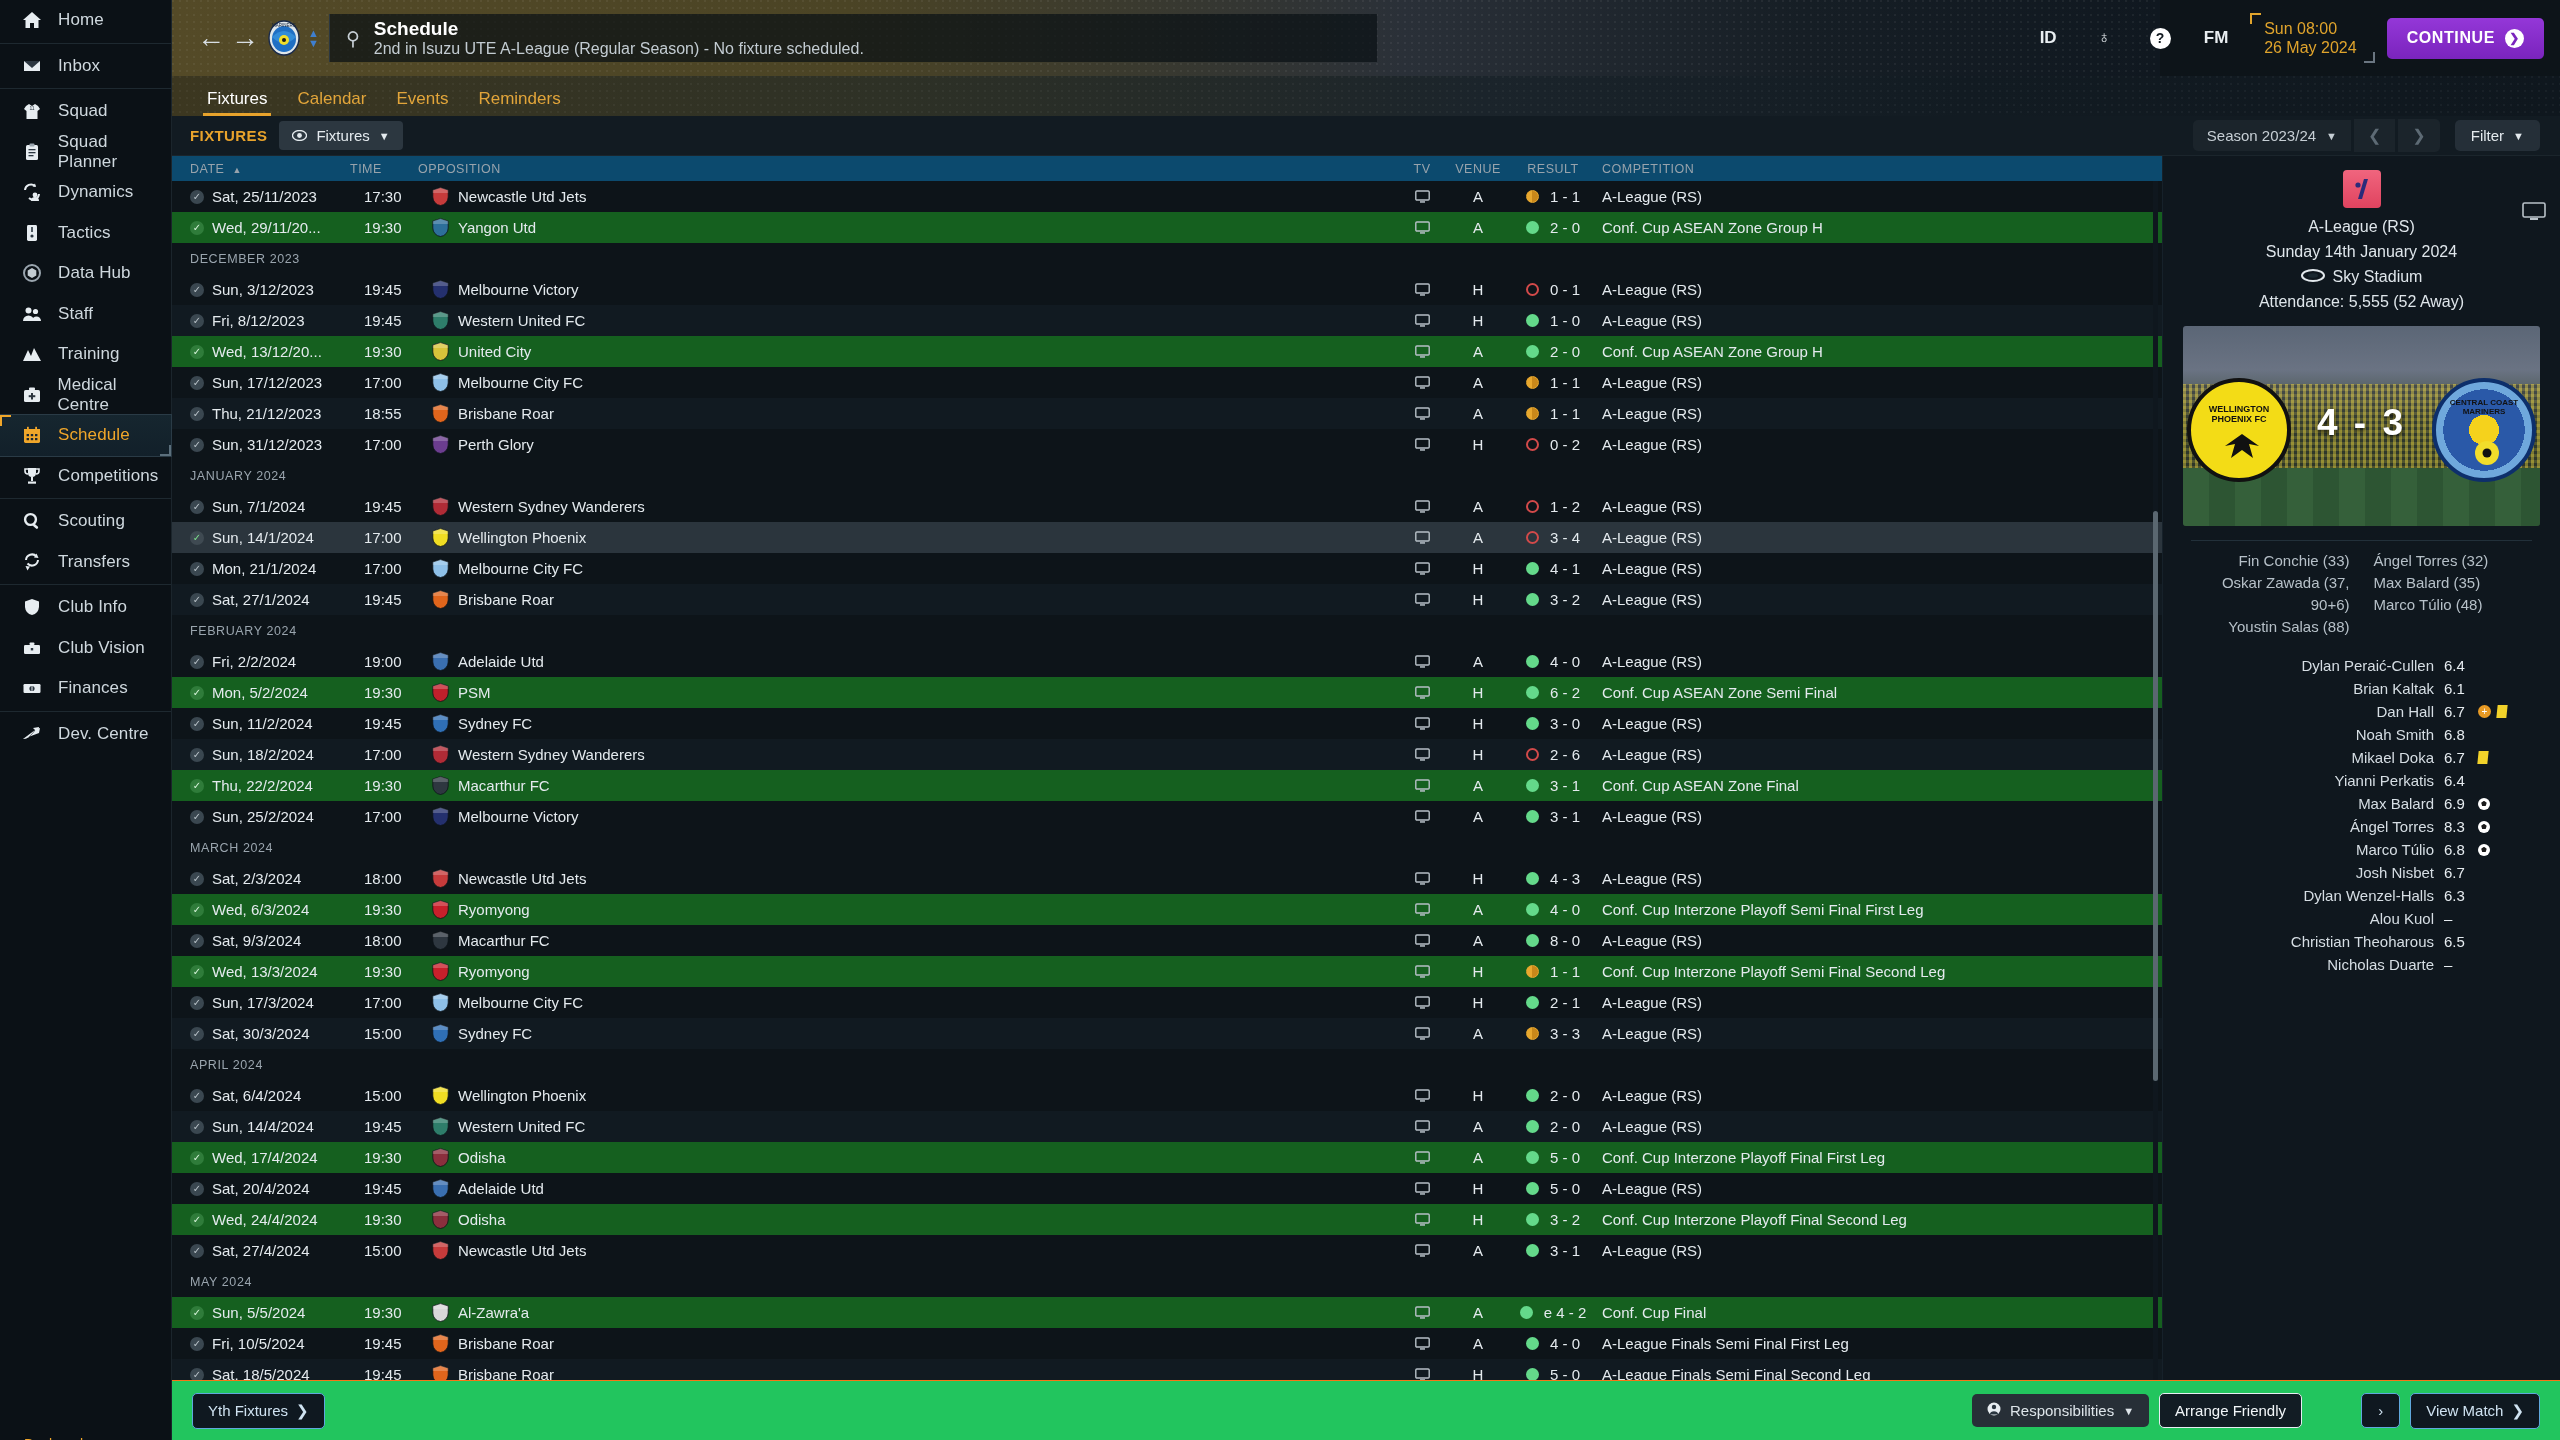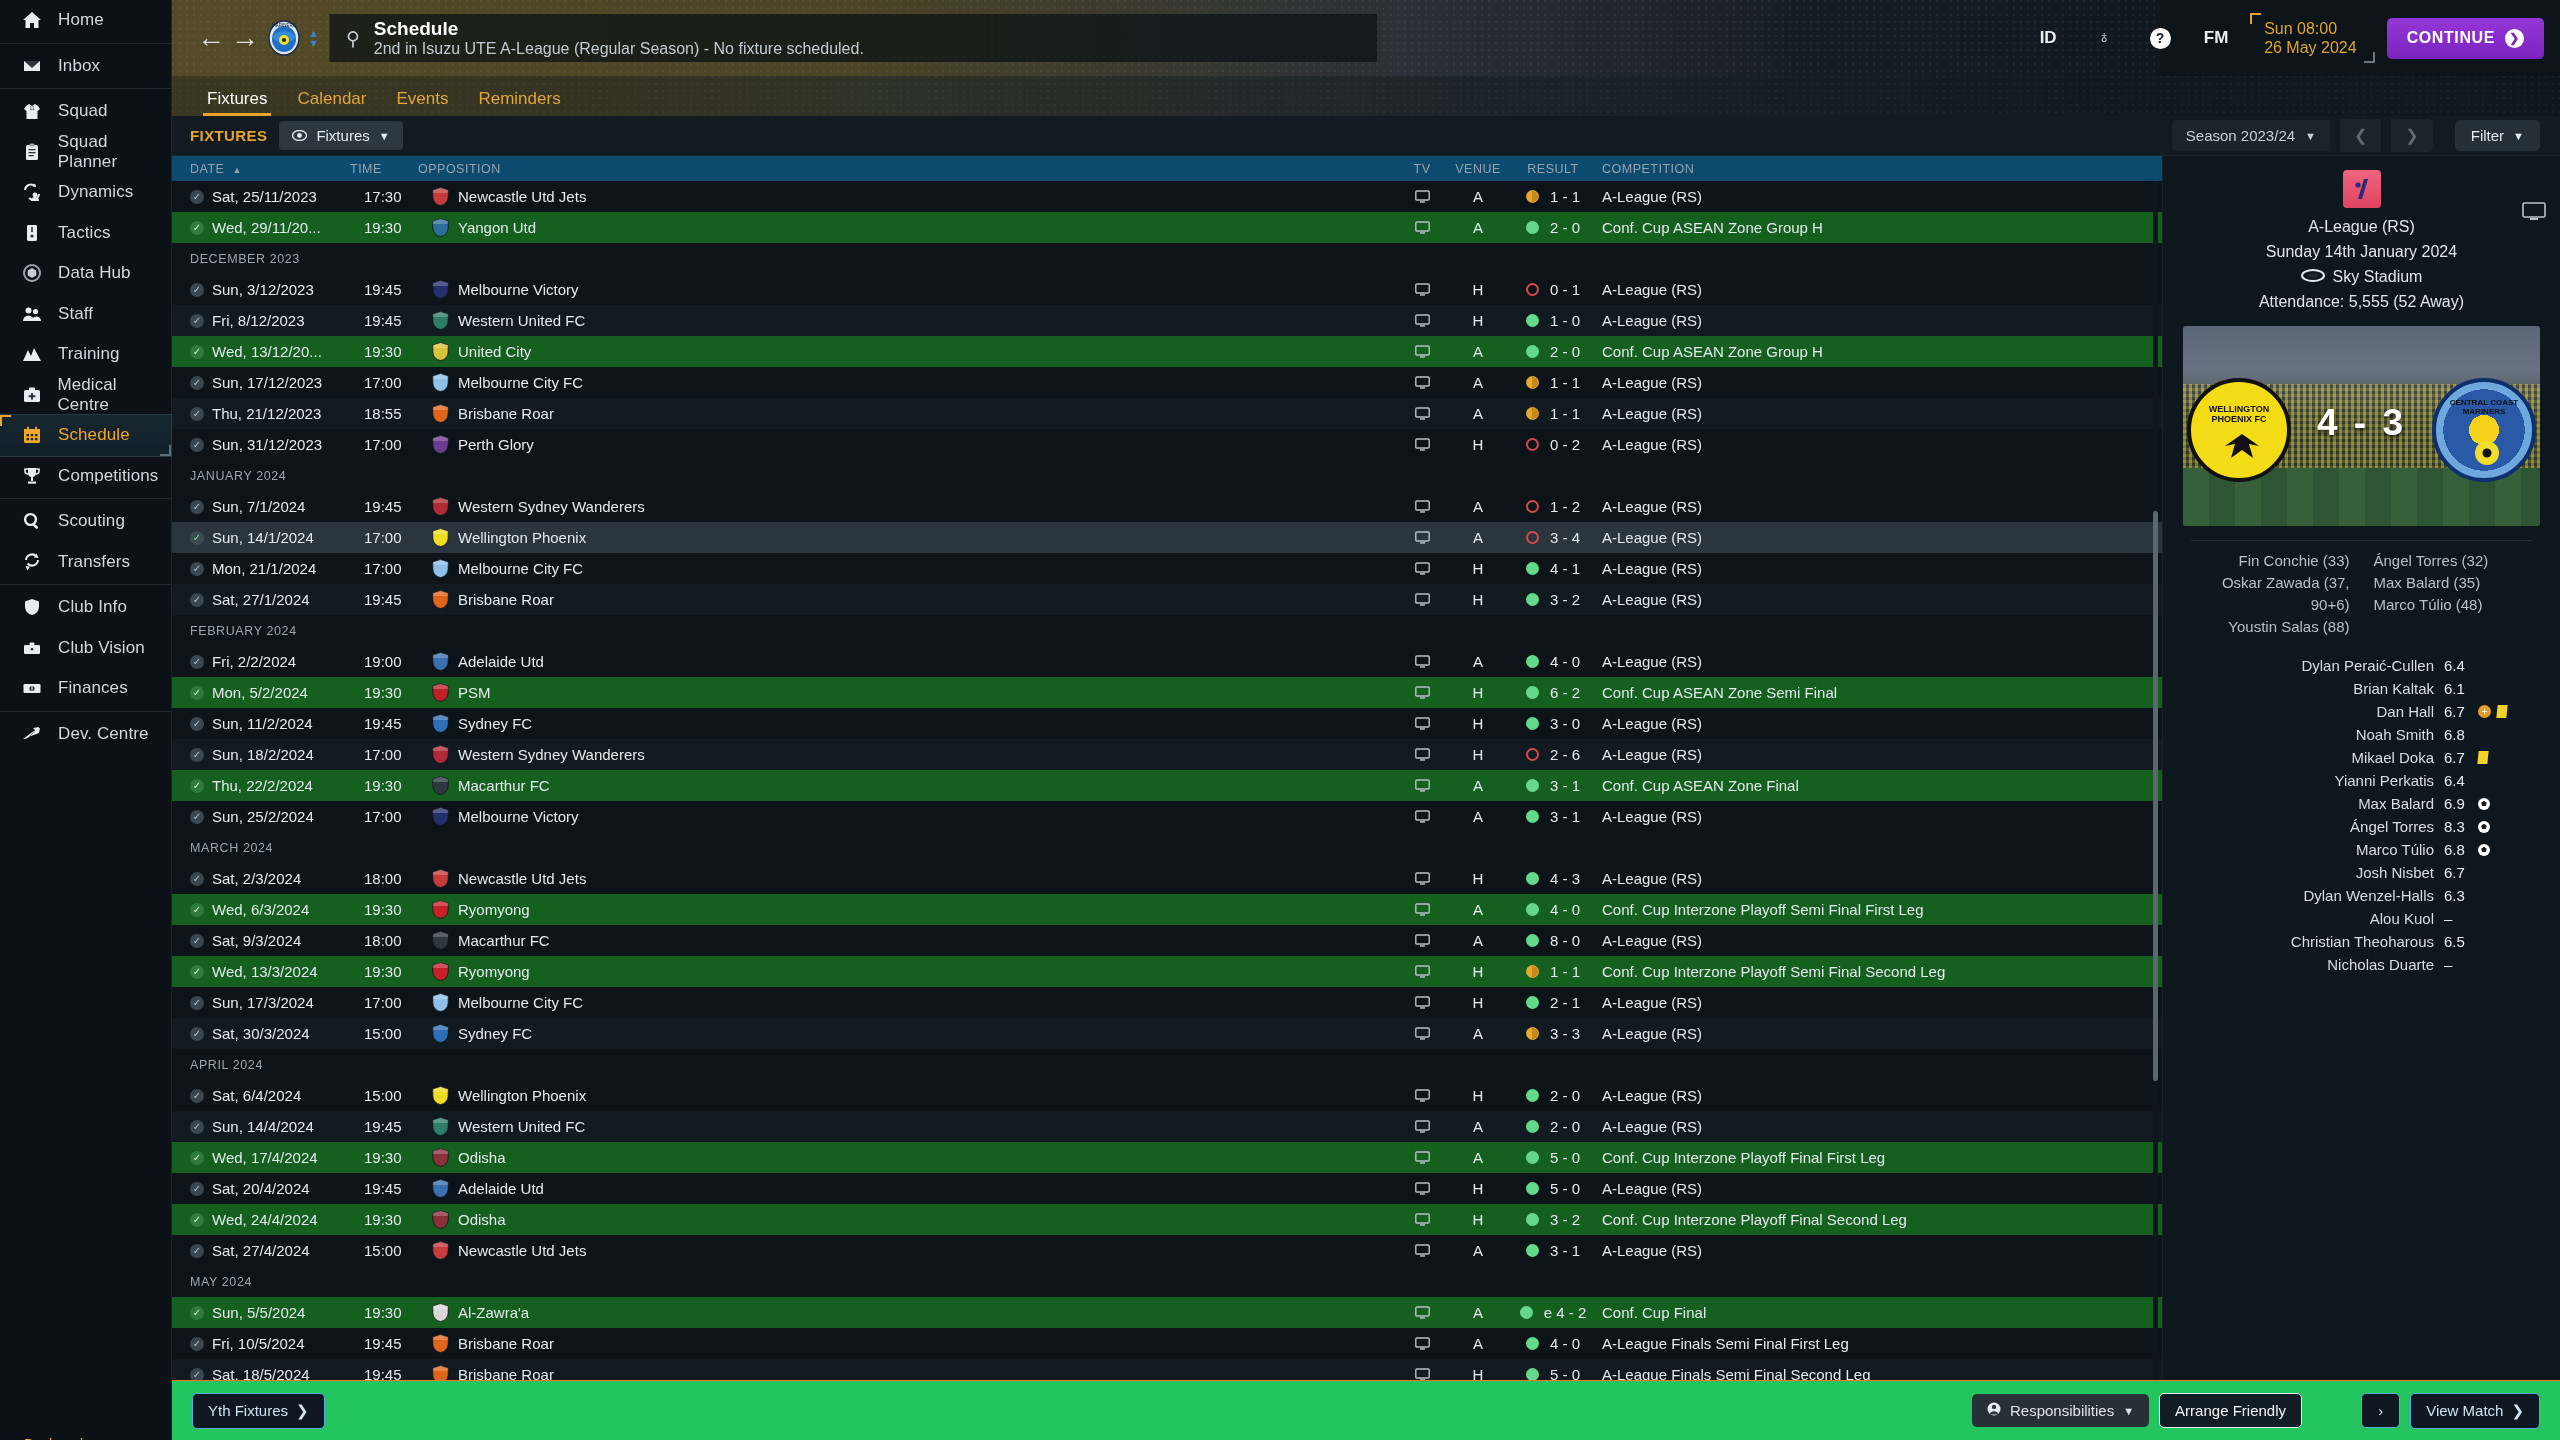"Season 2023/24" #subbar-right { gap: 10px -> 3px }
